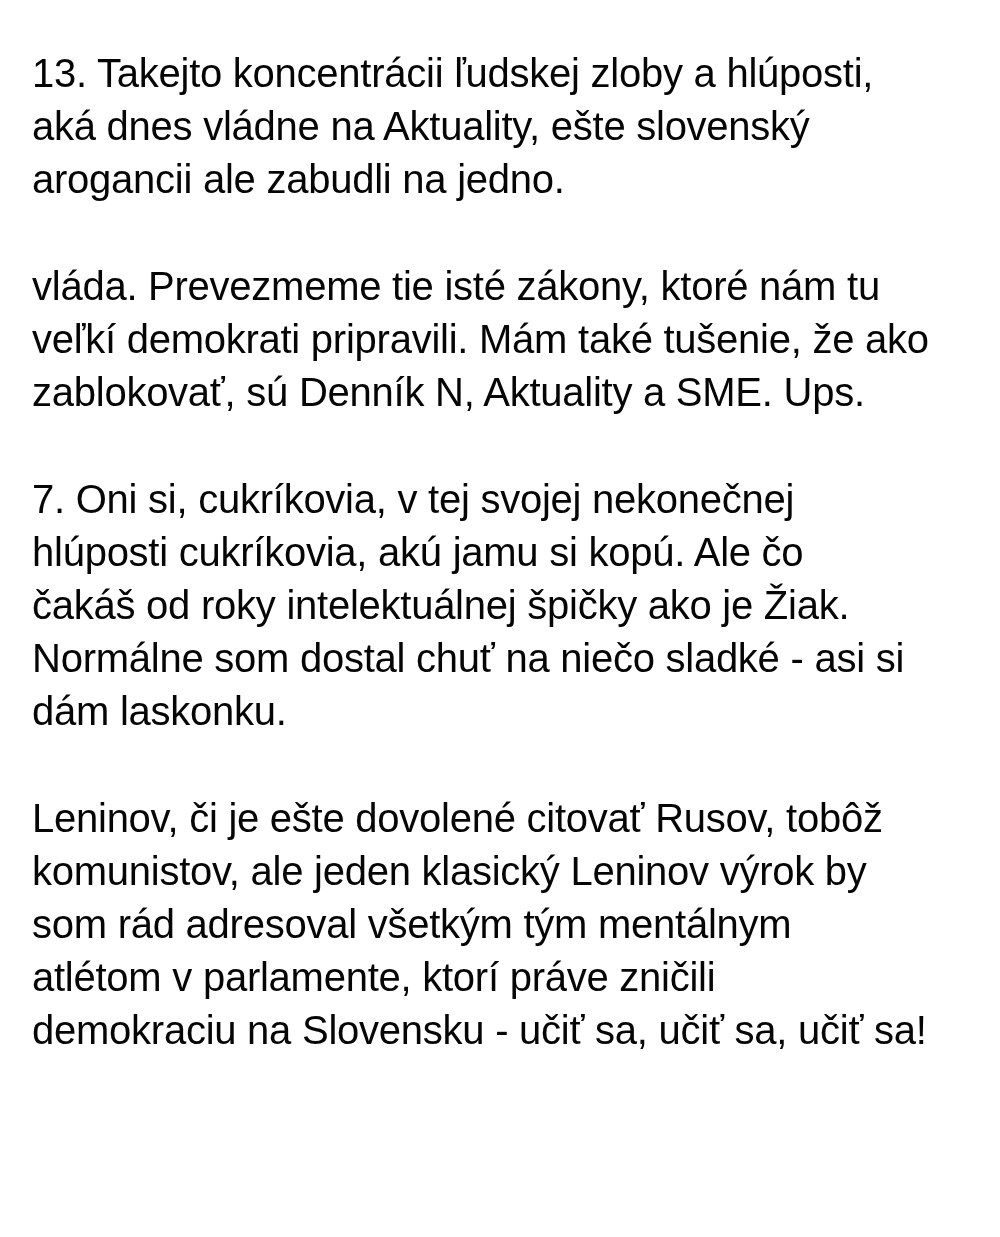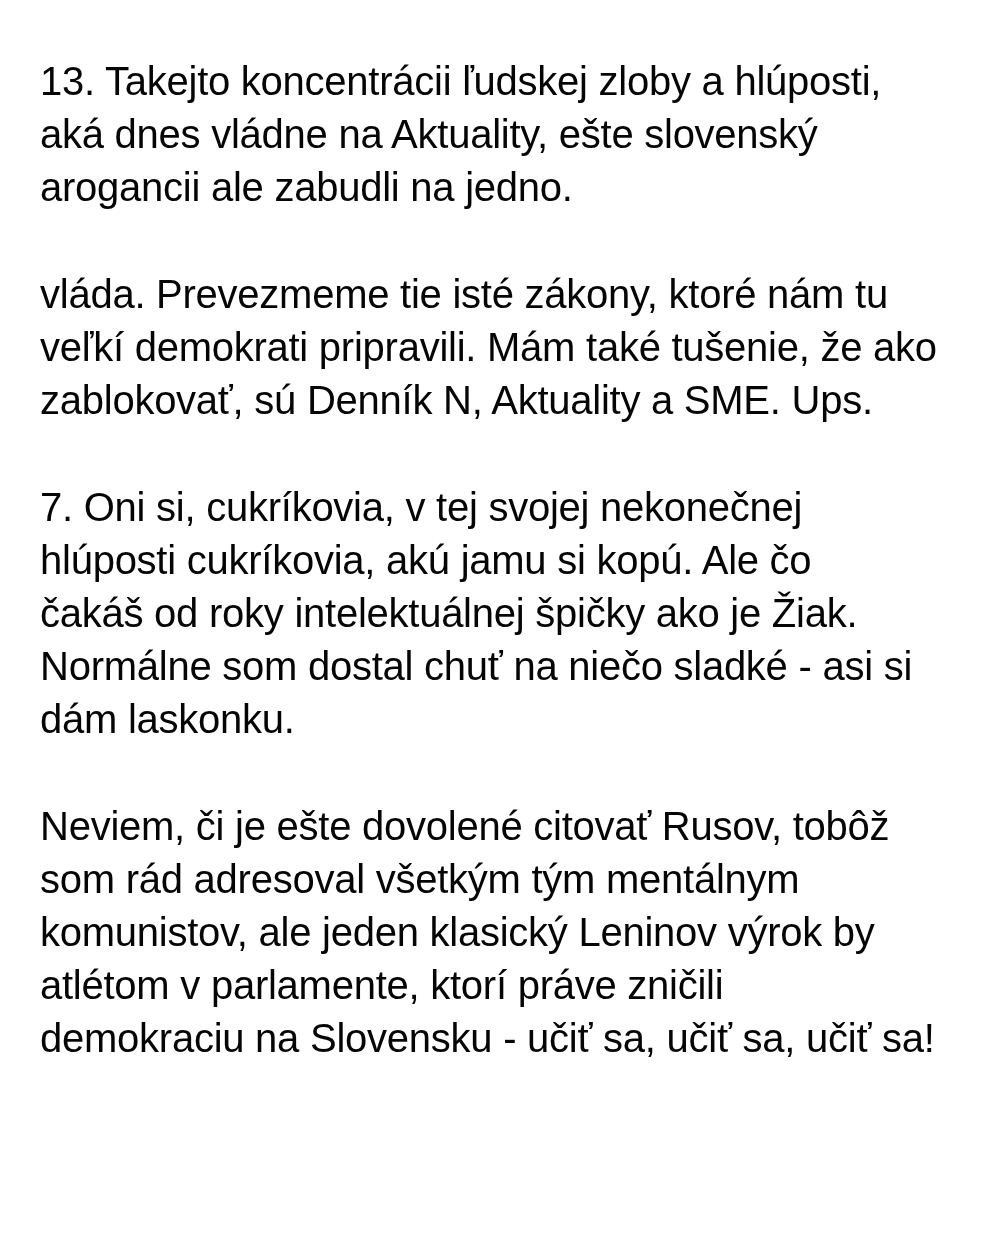"13. Takejto koncentrácii ľudskej zloby" .para { margin: 8px -> 0 }
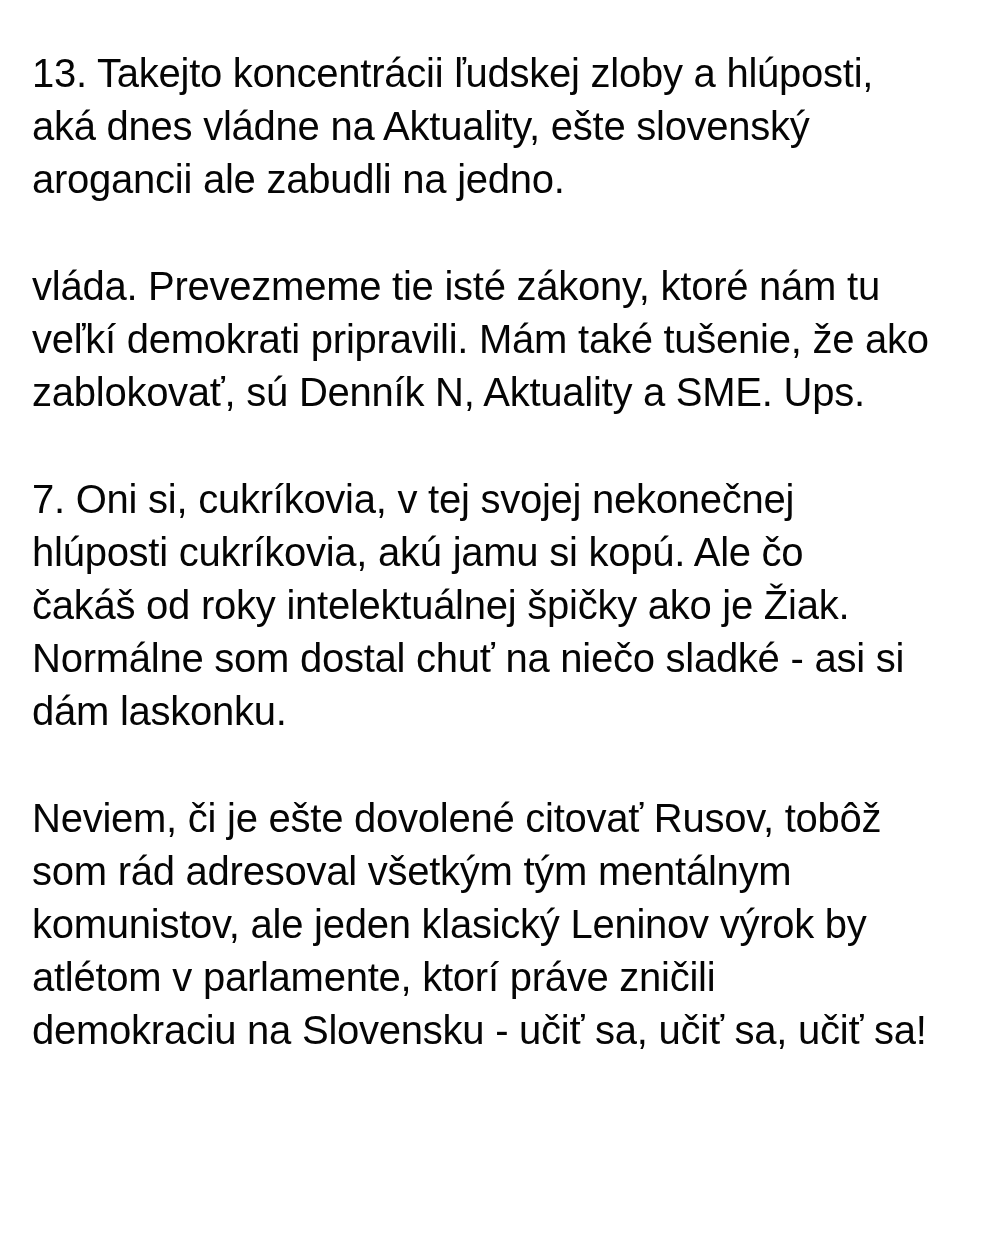"Neviem, či je ešte dovolené" span.line { text: Neviem -> Leninov }
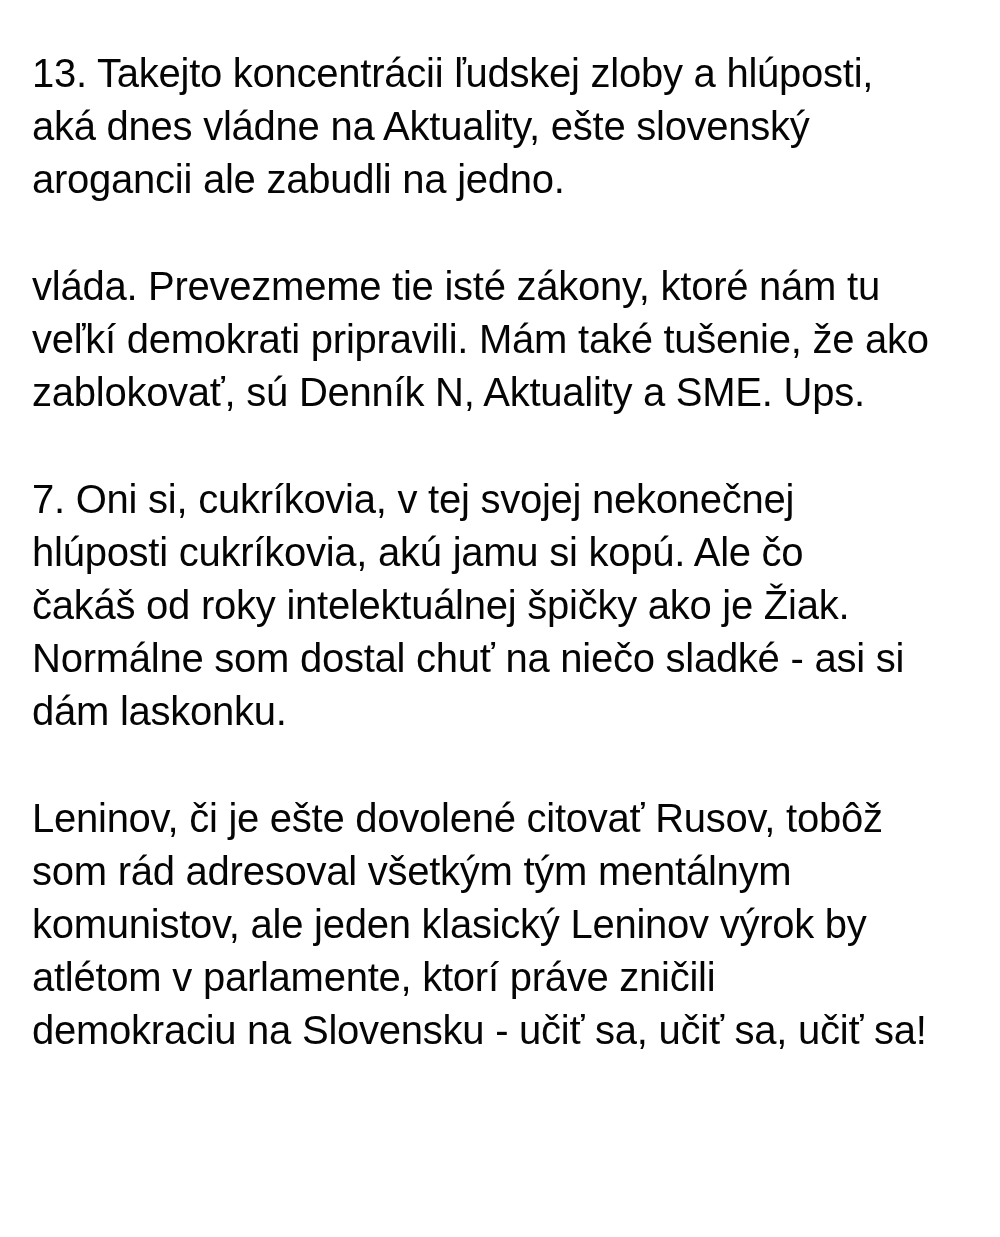"som rád adresoval všetkým tým" span.line { order: before "komunistov, ale jeden klasický Leninov" -> after "komunistov, ale jeden klasický Leninov" }
